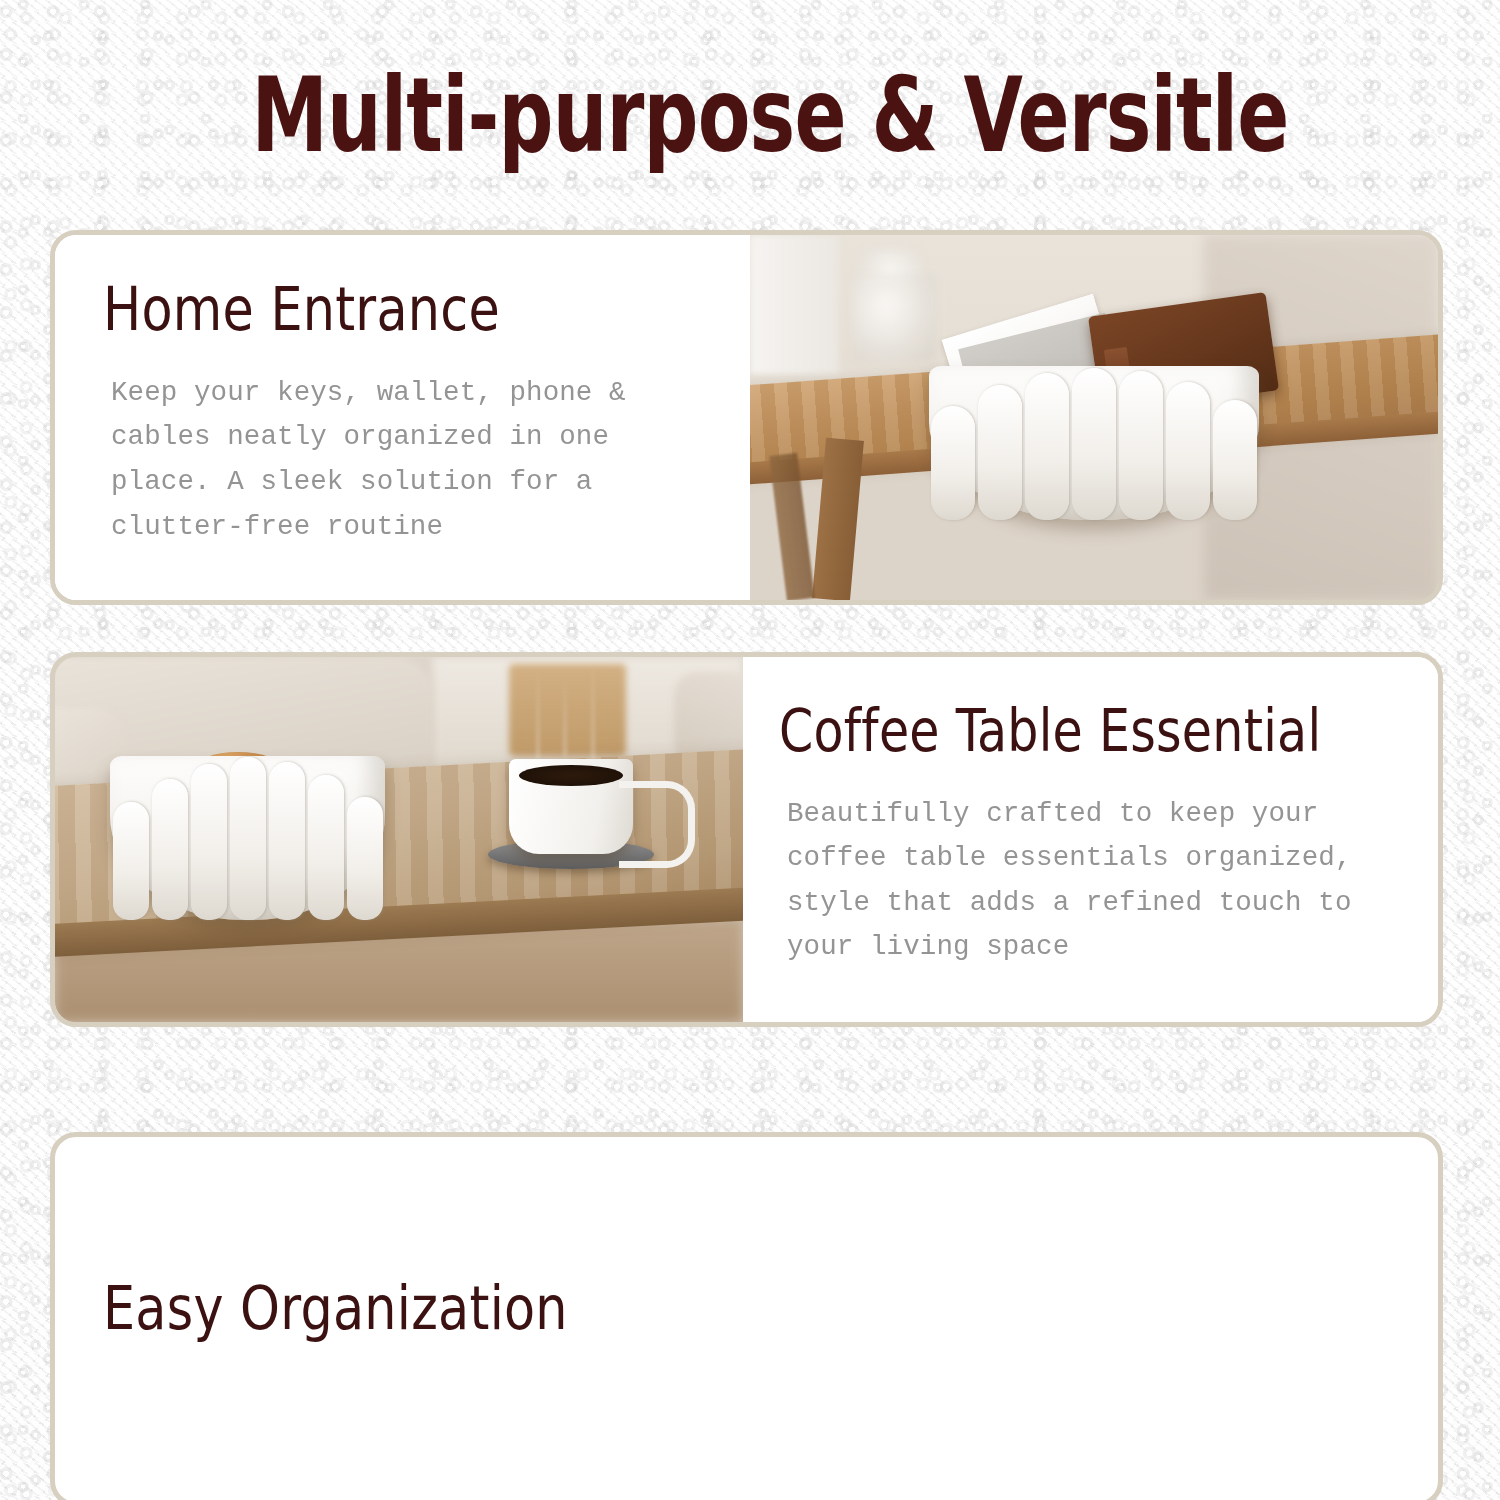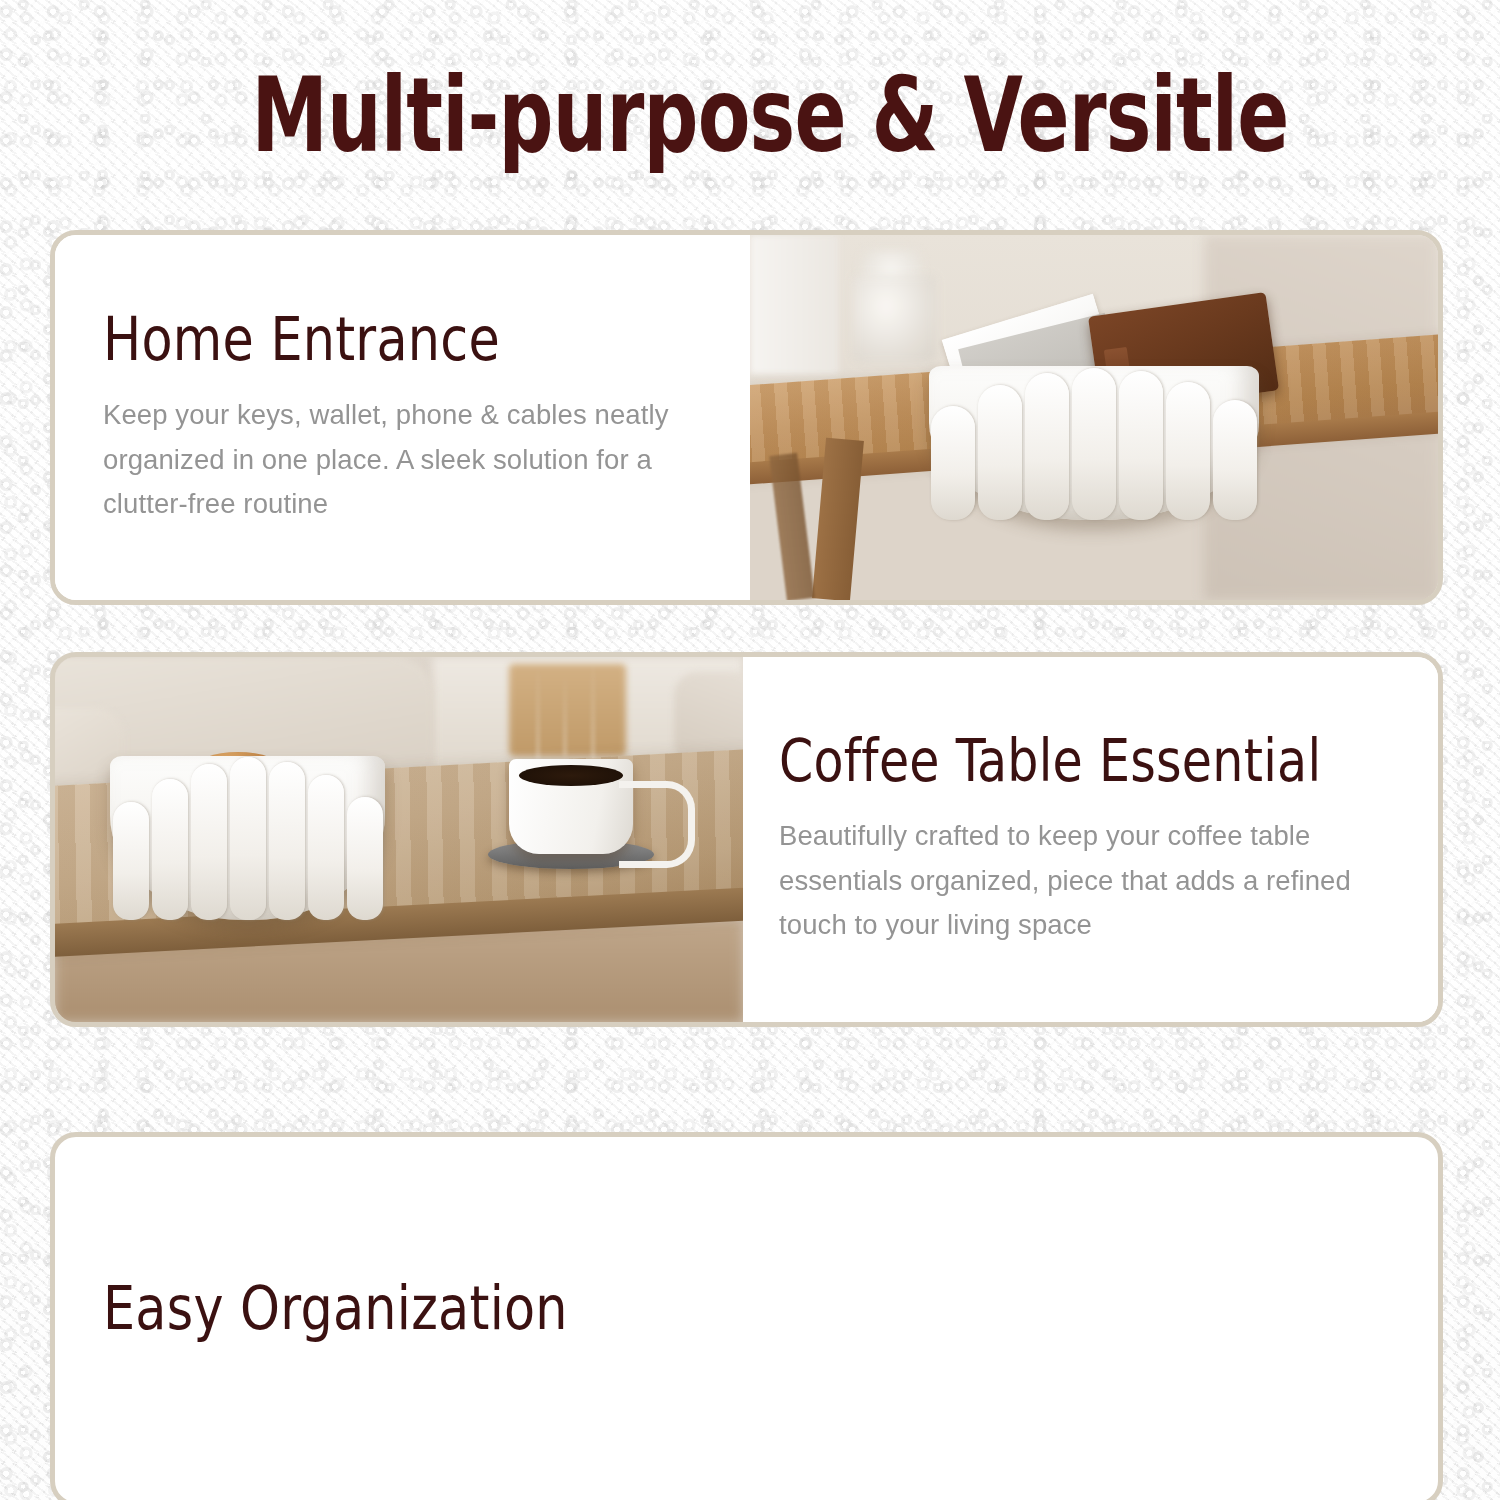"Keep your keys, wallet, phone" .body-text { font-family: Liberation Sans, sans-serif -> Liberation Mono, monospace; margin: 0 -> 8px }
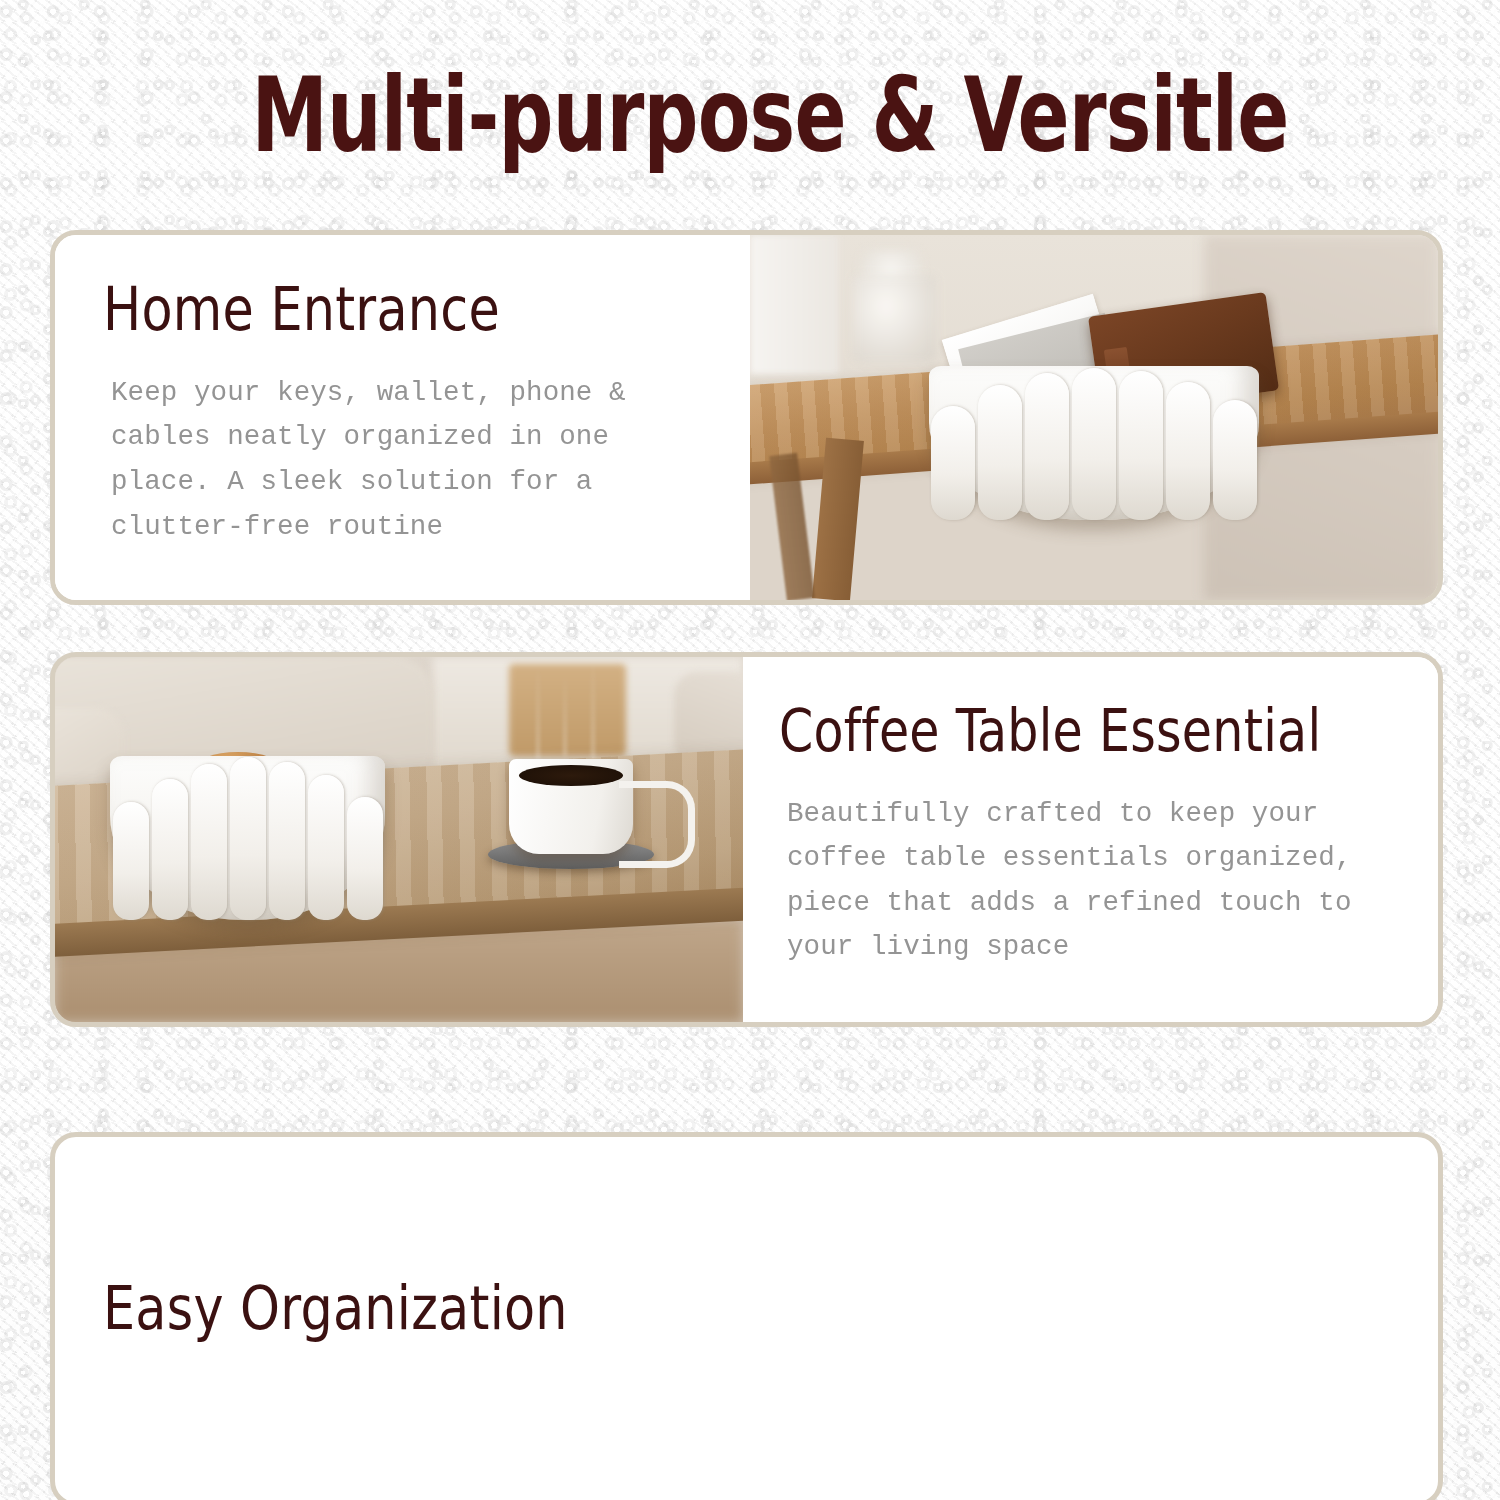"Beautifully crafted to keep your" p.body-text { text: piece -> style }
